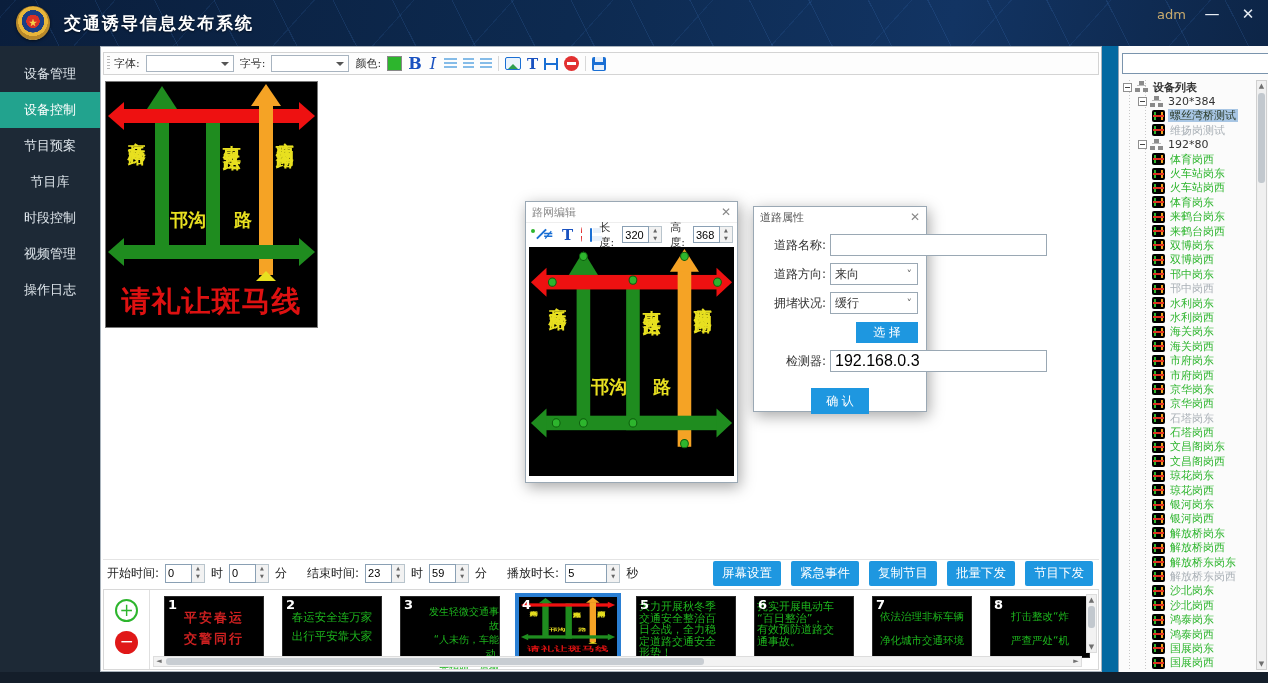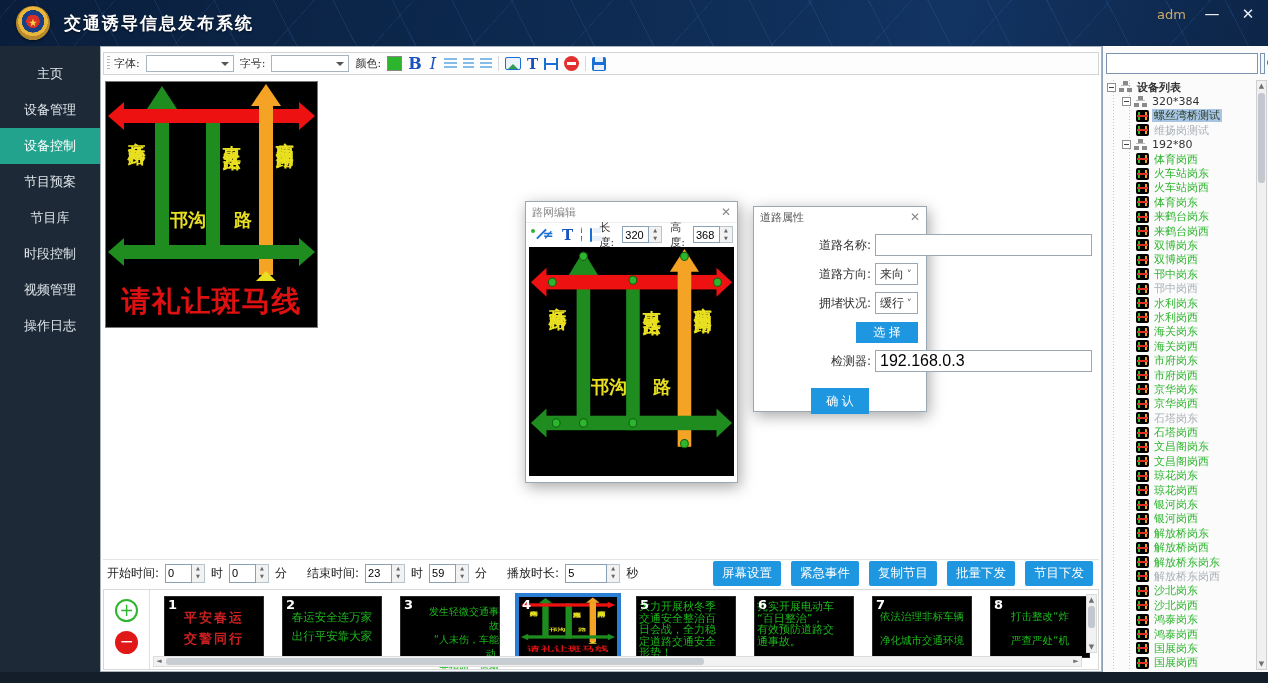"主页" div.side-item { html: <div> <span>主页</span> </div> -> none }
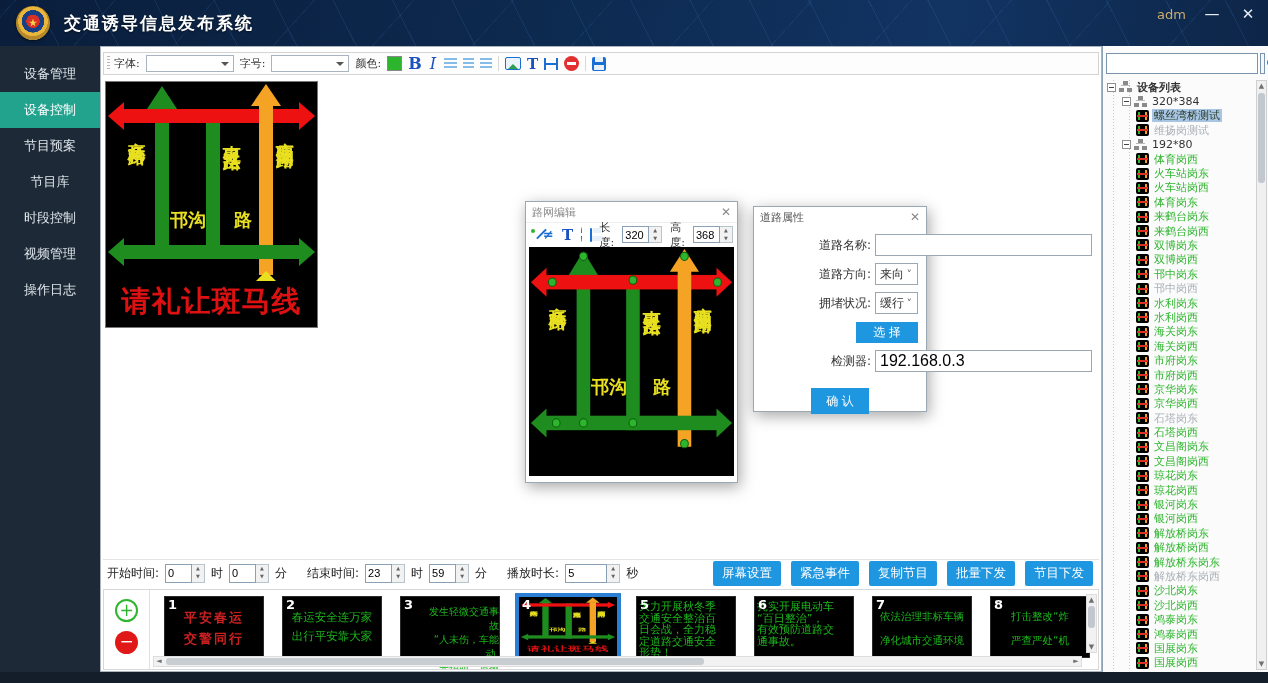"设备列表" .rightpanel { width: 166px -> 150px }
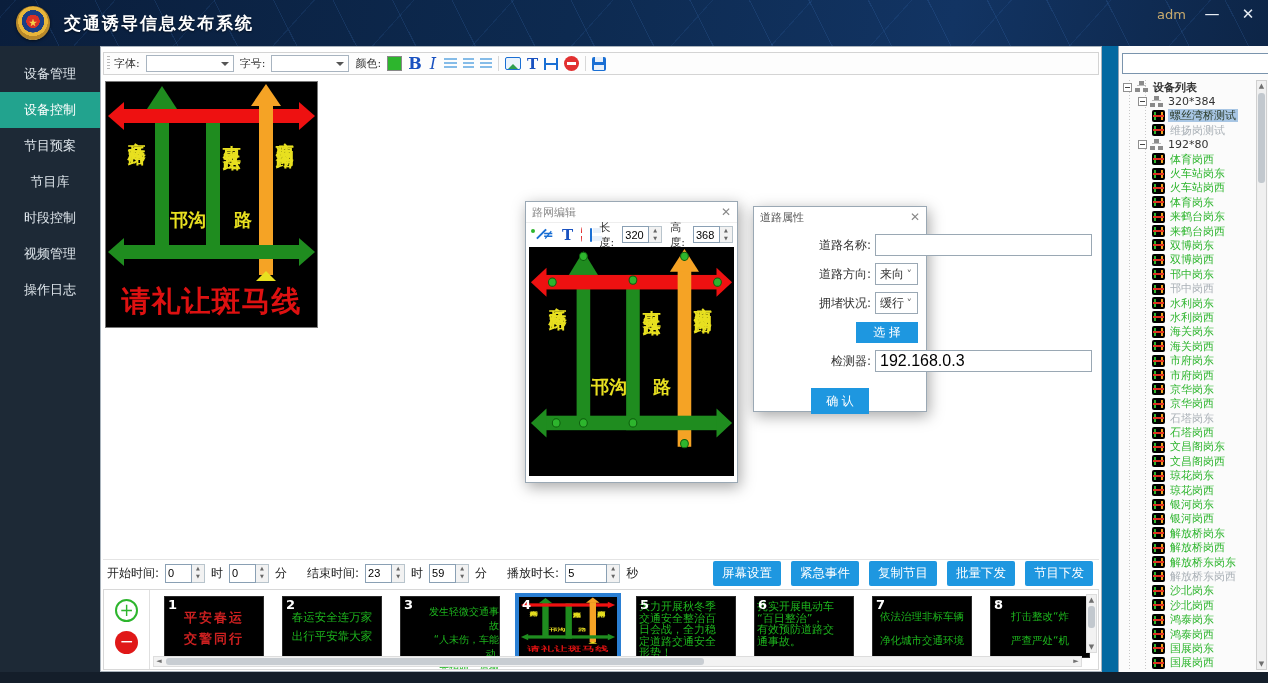"道路名称:" .prow label { margin-left: 45px -> none }
